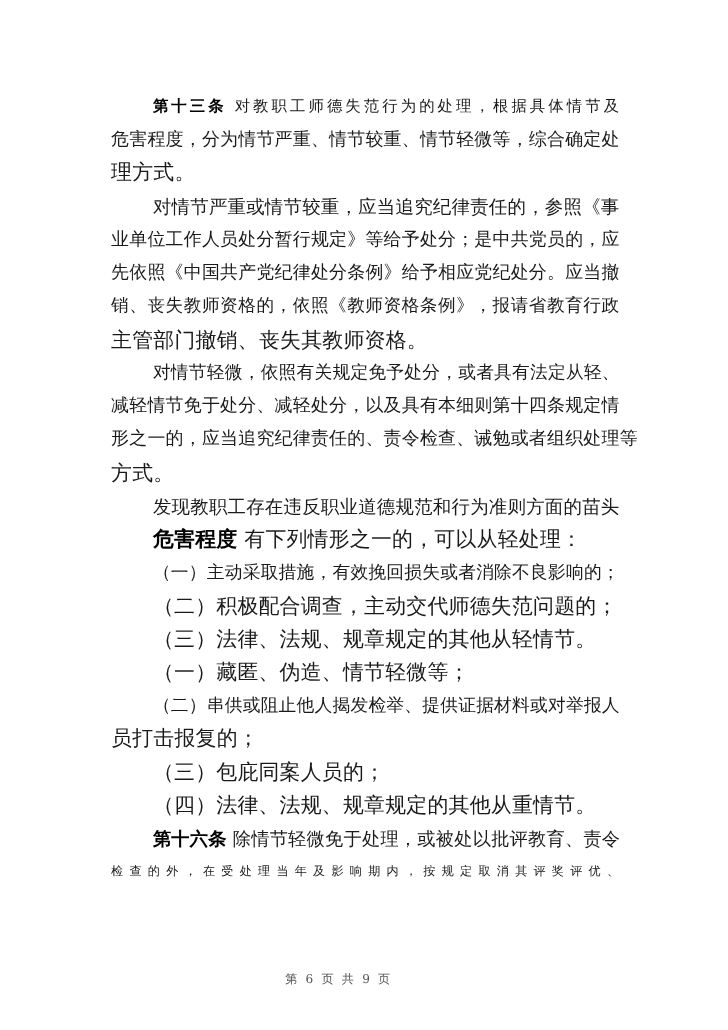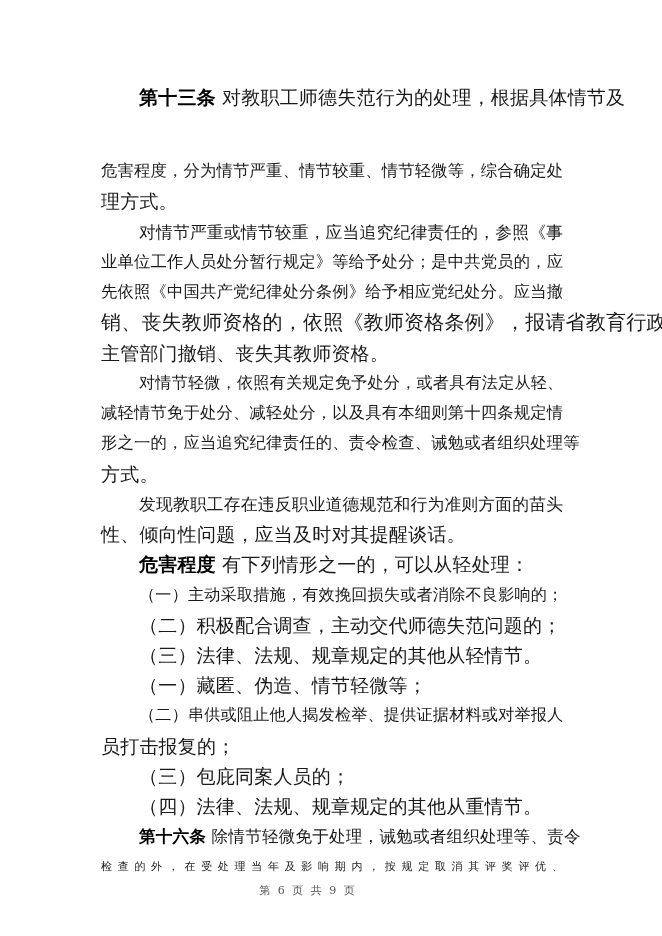"第十三条 对教职工师德失范行为的处理，根据具体情节及" div.line { font-size: 19px -> 14px }
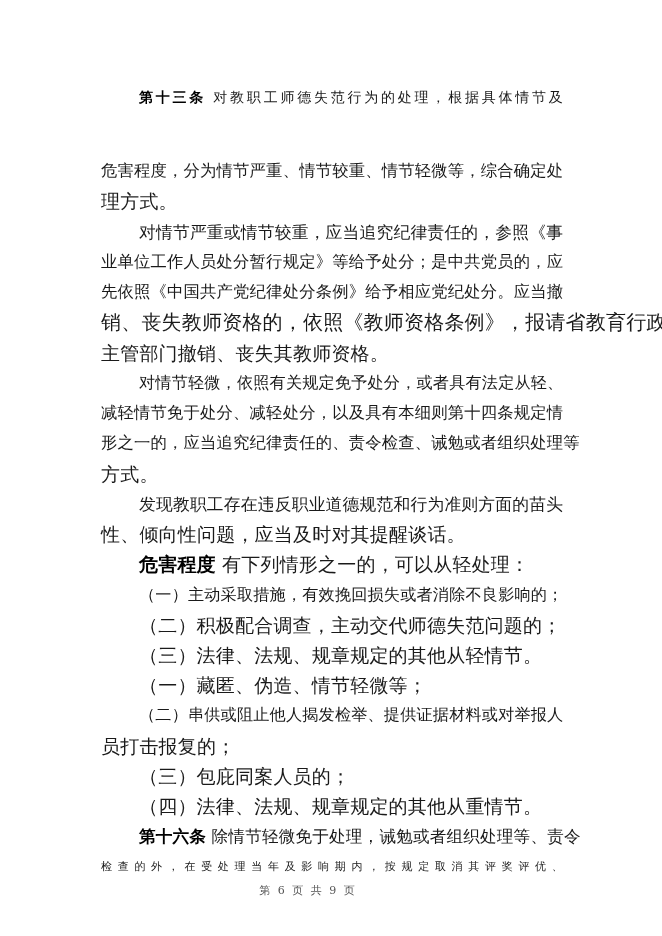"危害程度，分为情节严重、情节较重、情节轻微等，综合确定处" div.line { margin-top: 44px -> none }
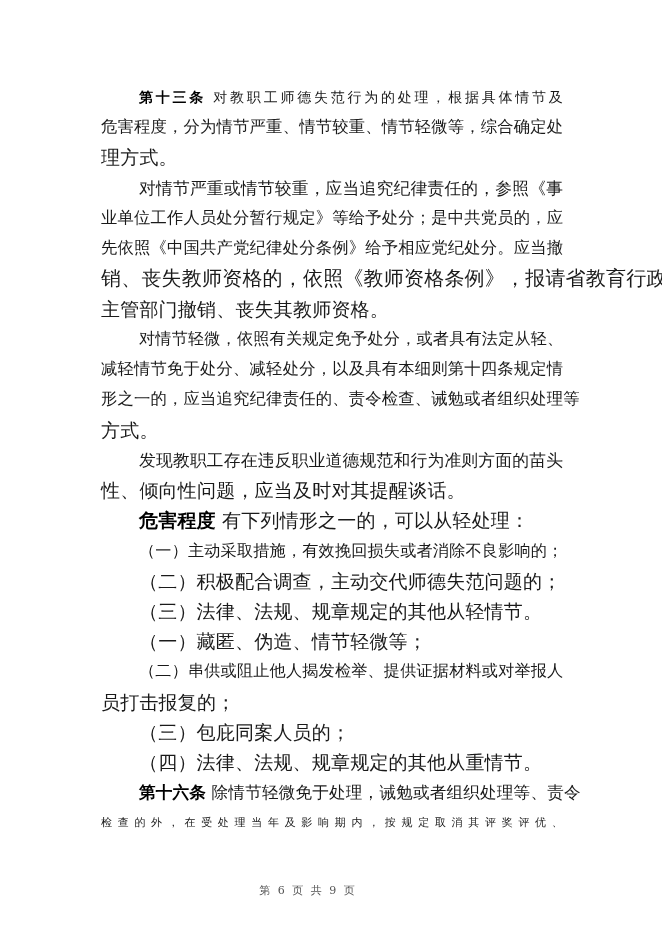"销、丧失教师资格的，依照《教师资格条例》，报请省教育行政" div.line { font-size: 20px -> 16px }
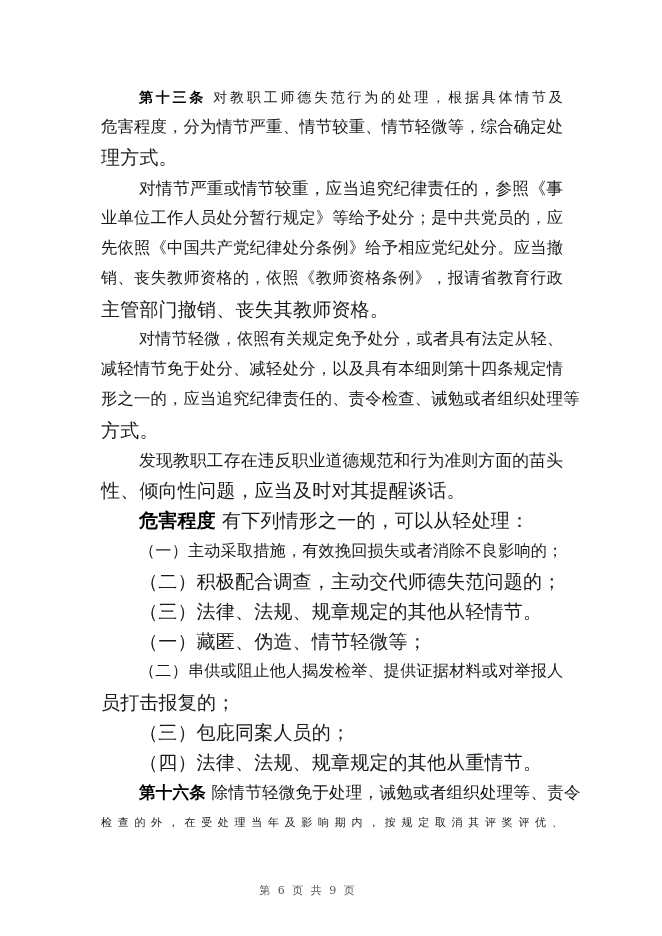"性、倾向性问题，应当及时对其提醒谈话。" div.line { html: <div><span>性、倾向性问题，应当及时对其提醒谈话。</span></div> -> none }
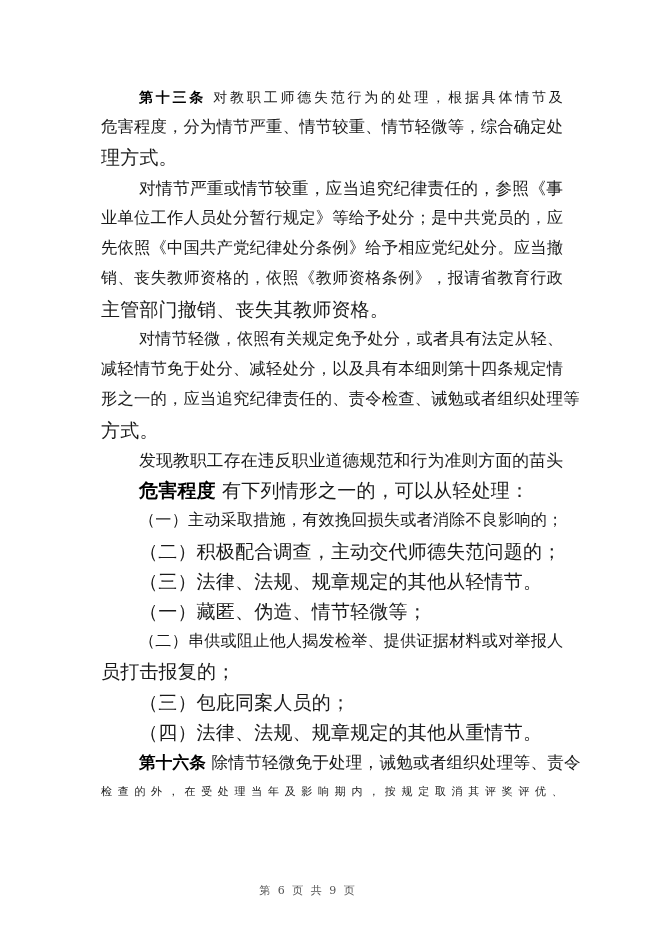"除情节轻微免于处理，诫勉或者组织处理等、责令" span { text: 诫勉或者组织处理等 -> 或被处以批评教育 }
